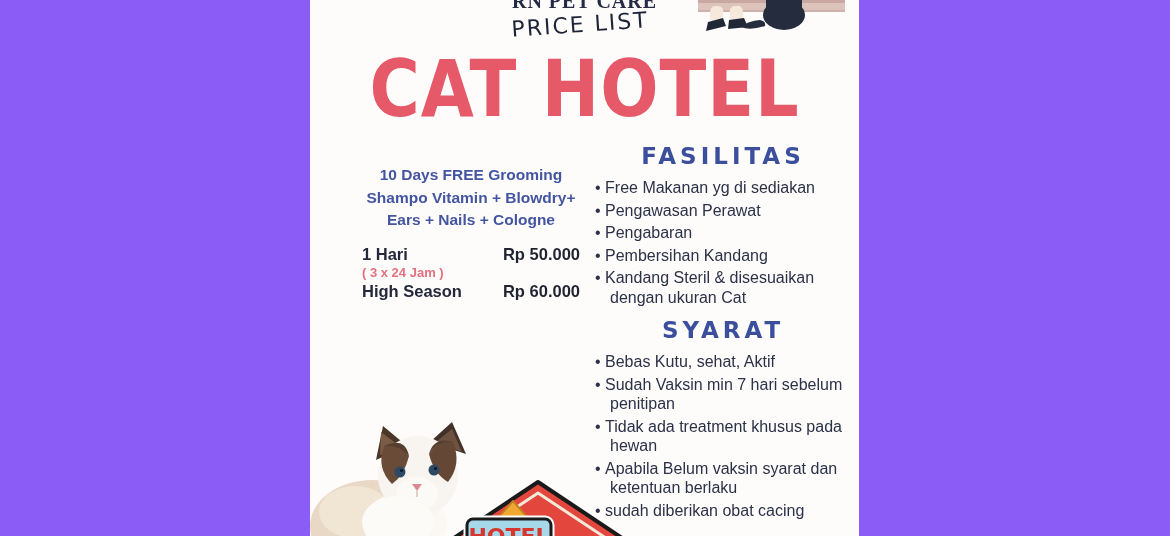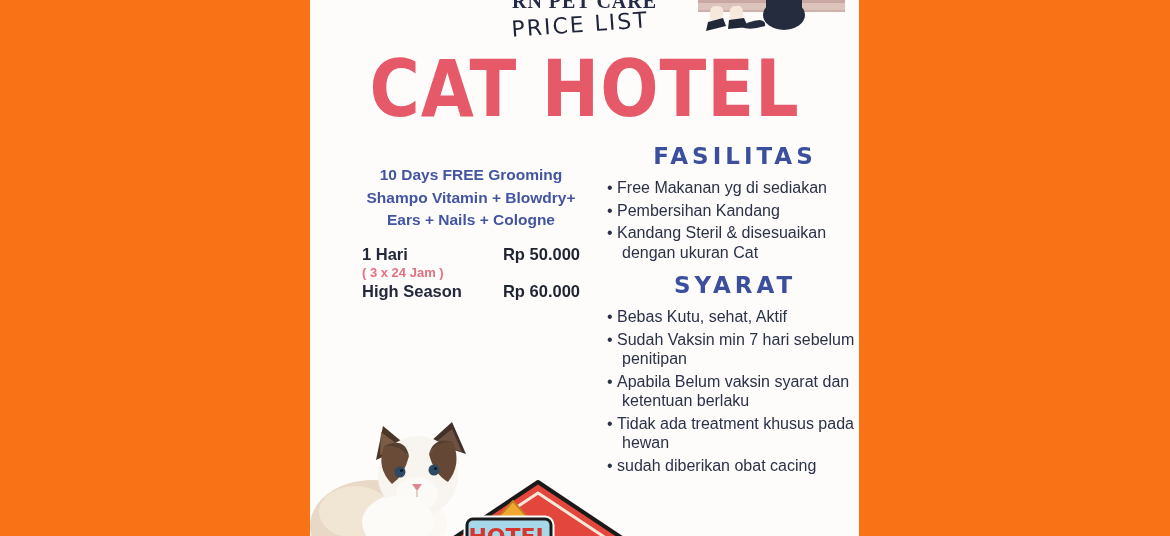"RN PET CARE" .stage { background: #f97316 -> #8b5cf6 }
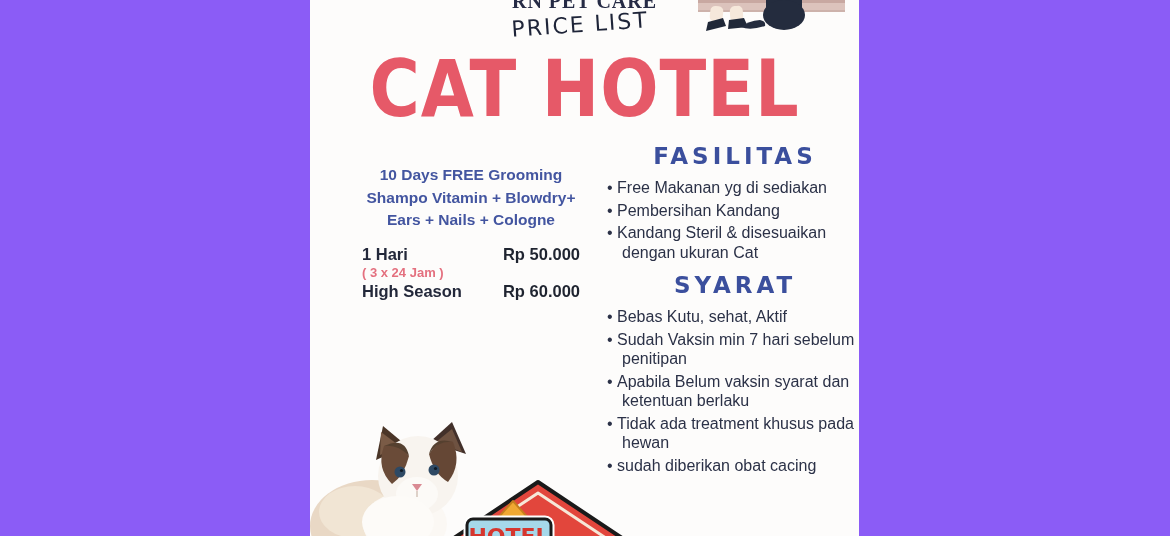"FASILITAS" .right-col { left: 297px -> 285px }
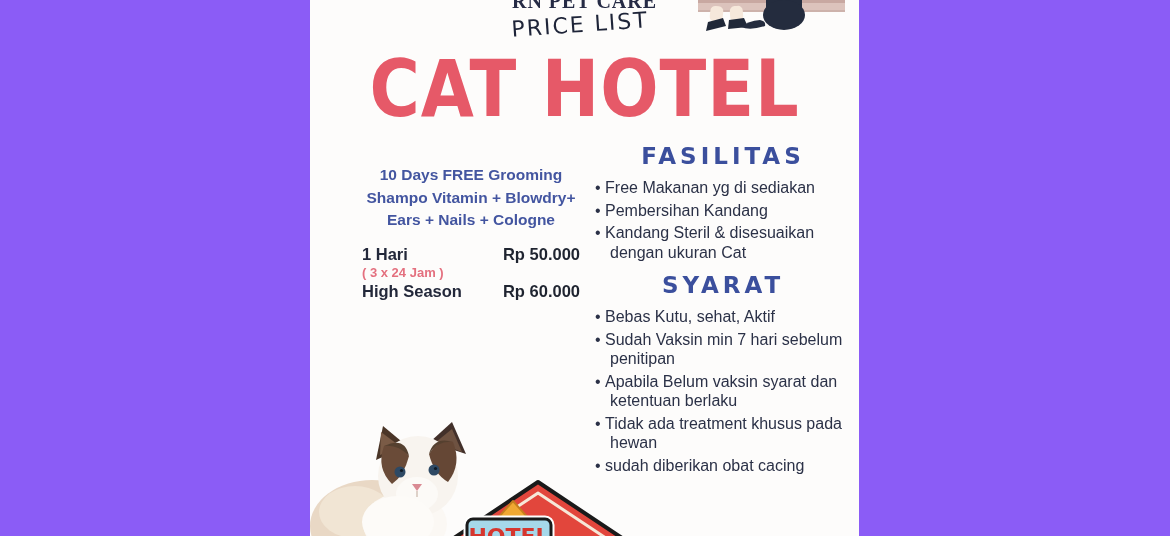"Pengawasan Perawat" li { html: none -> <li>Pengawasan Perawat</li> }
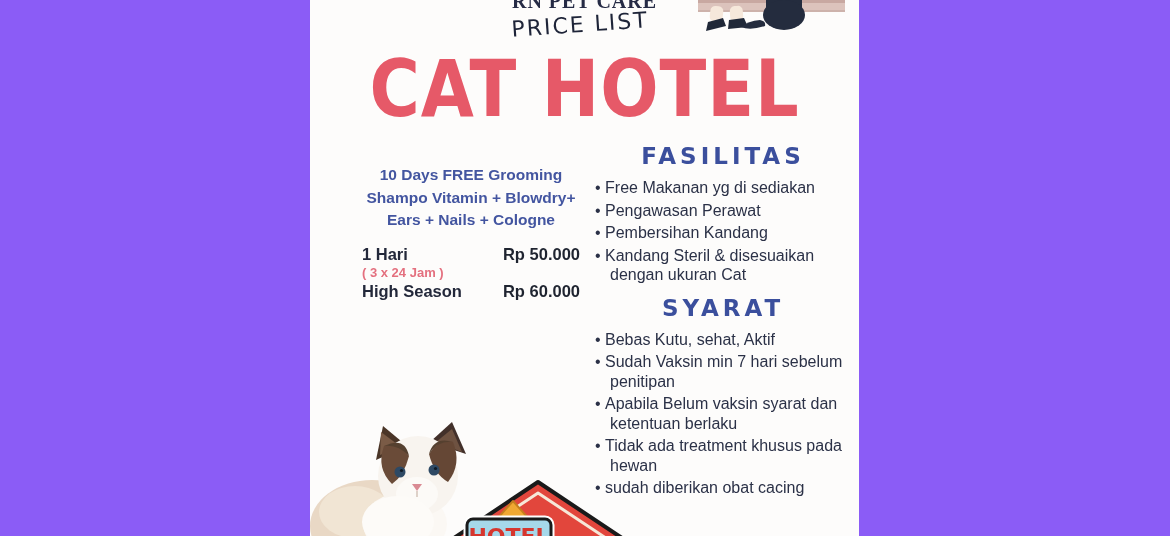"Pengabaran" li { html: none -> <li>Pengabaran</li> }
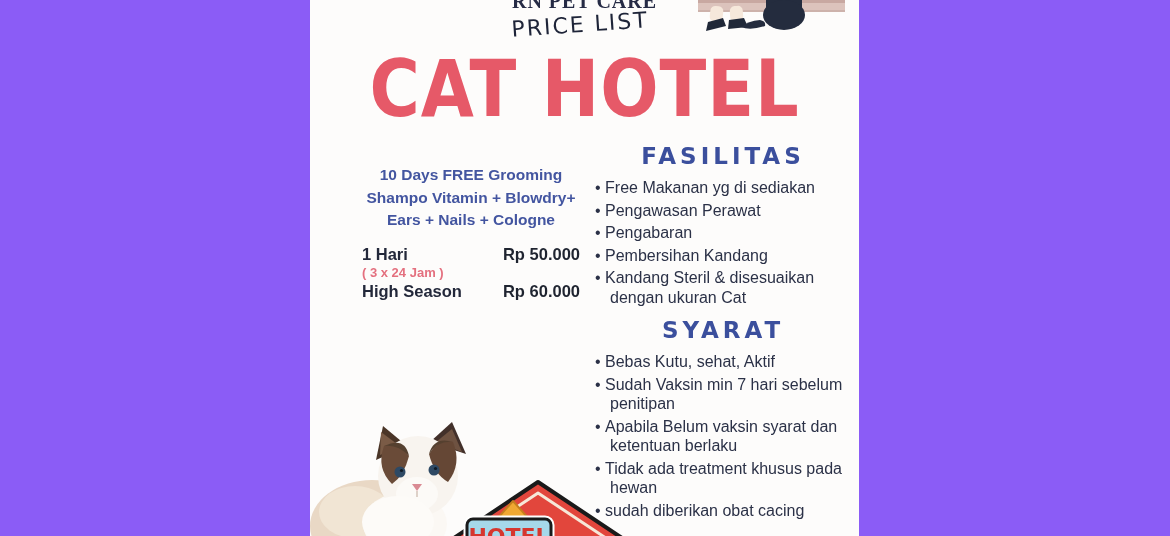"Apabila Belum vaksin syarat dan" li { order: before "Tidak ada treatment khusus pada" -> after "Tidak ada treatment khusus pada" }
